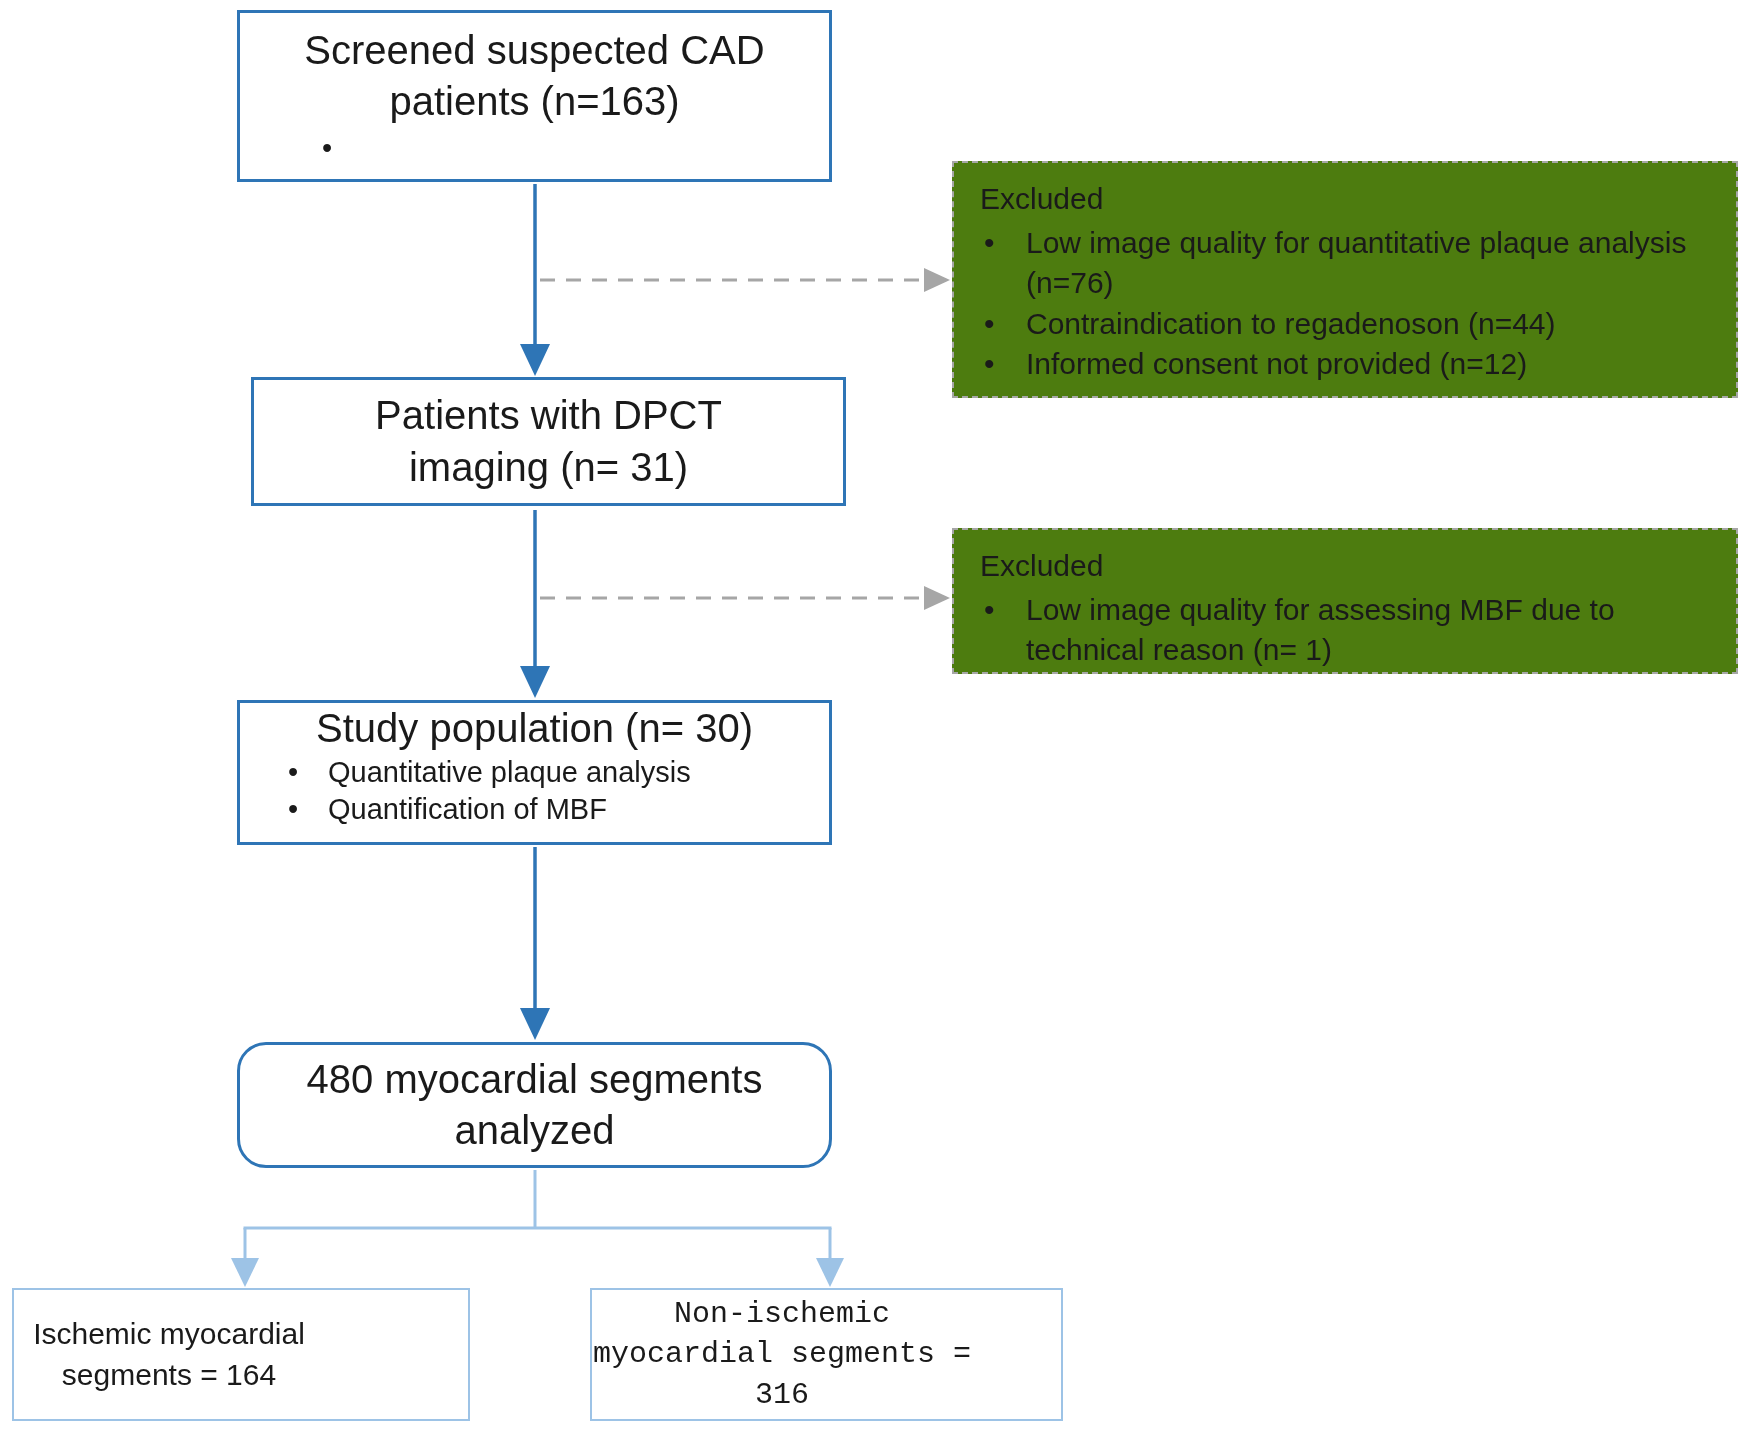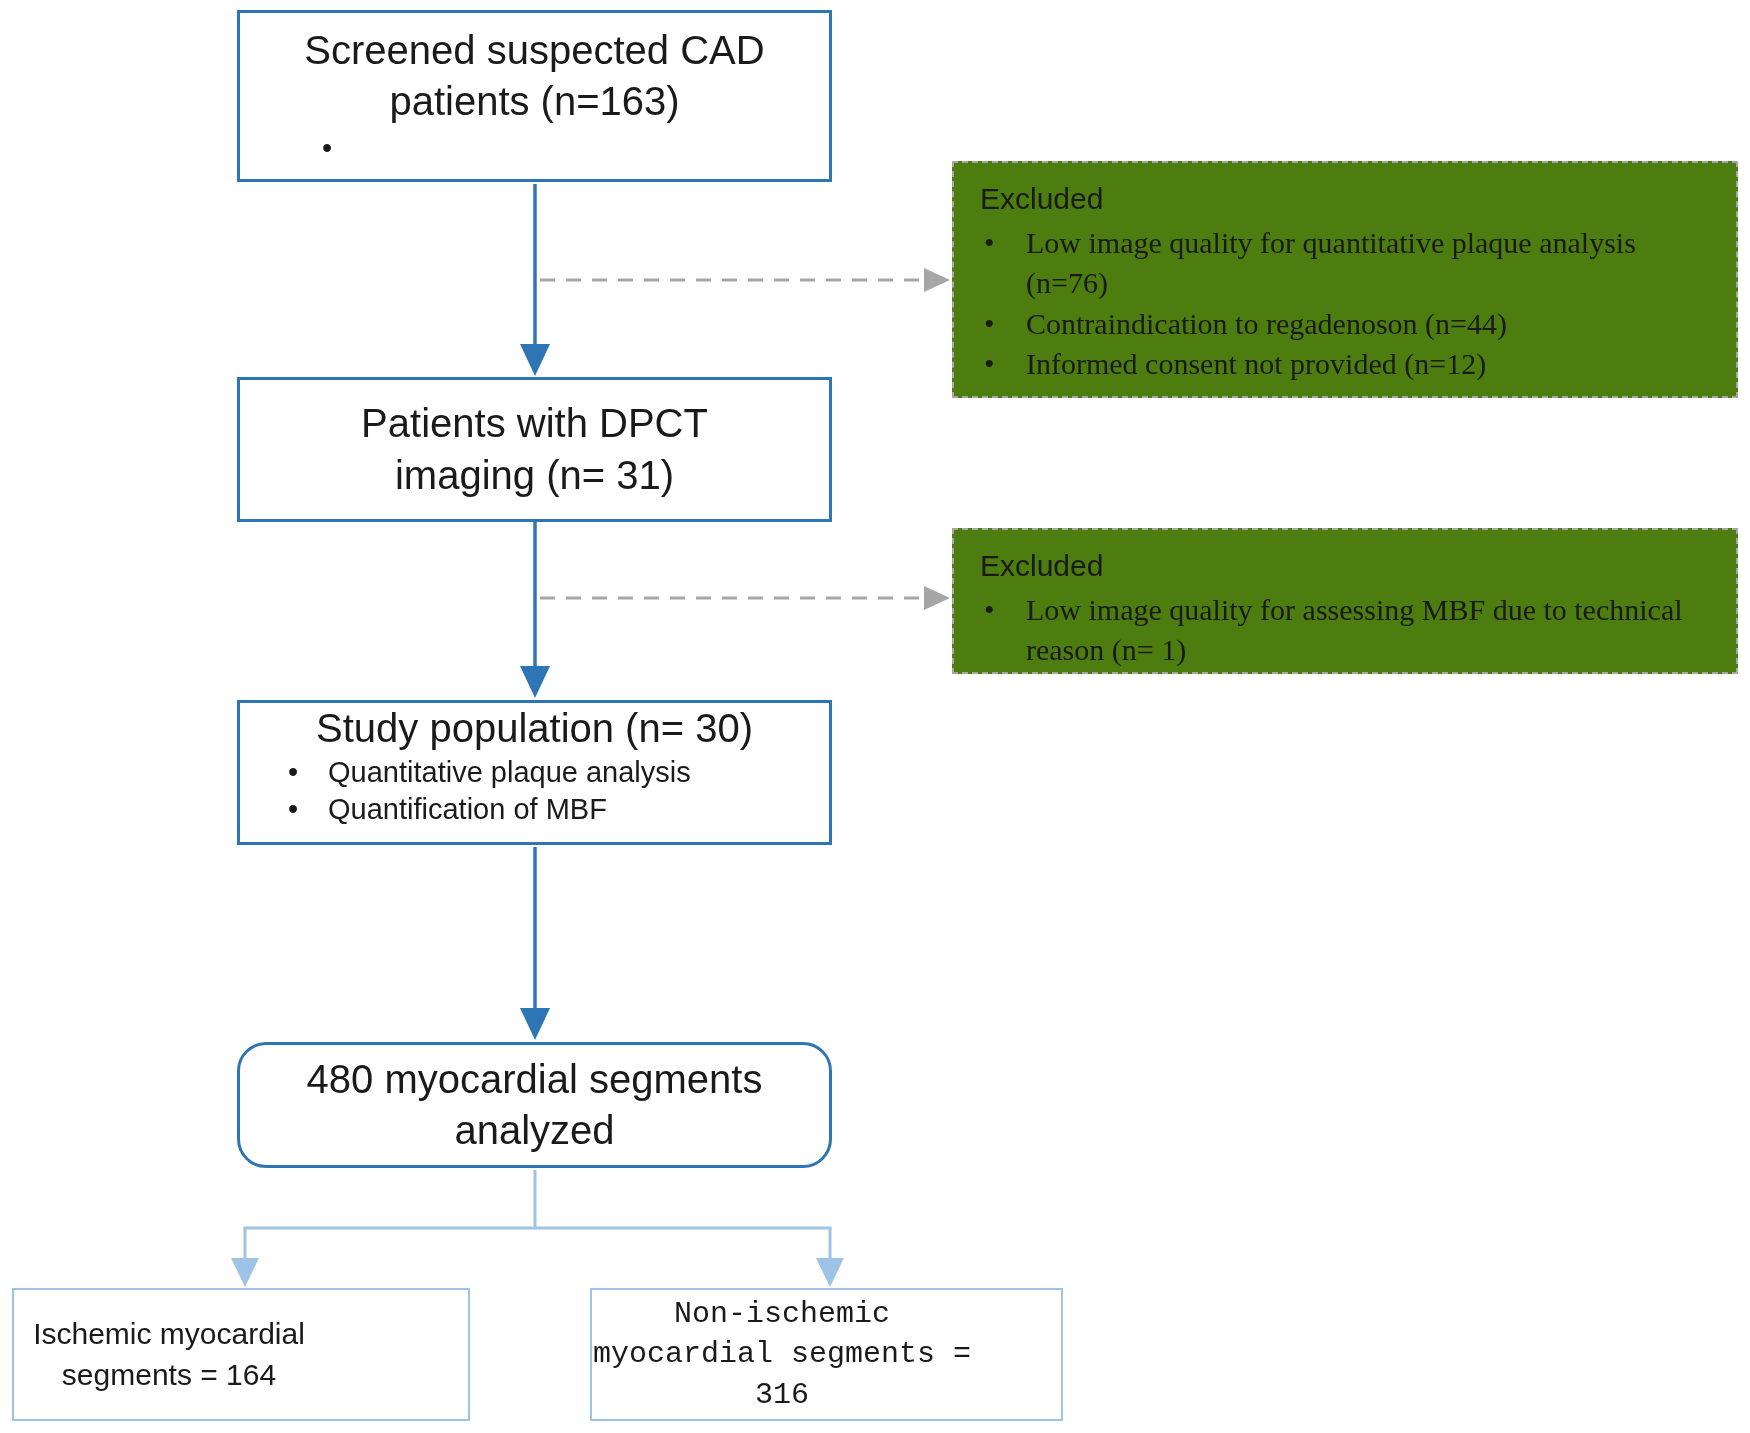"Low image quality for quantitative" .excluded-box .bullet-row { font-family: Liberation Serif, serif -> none }
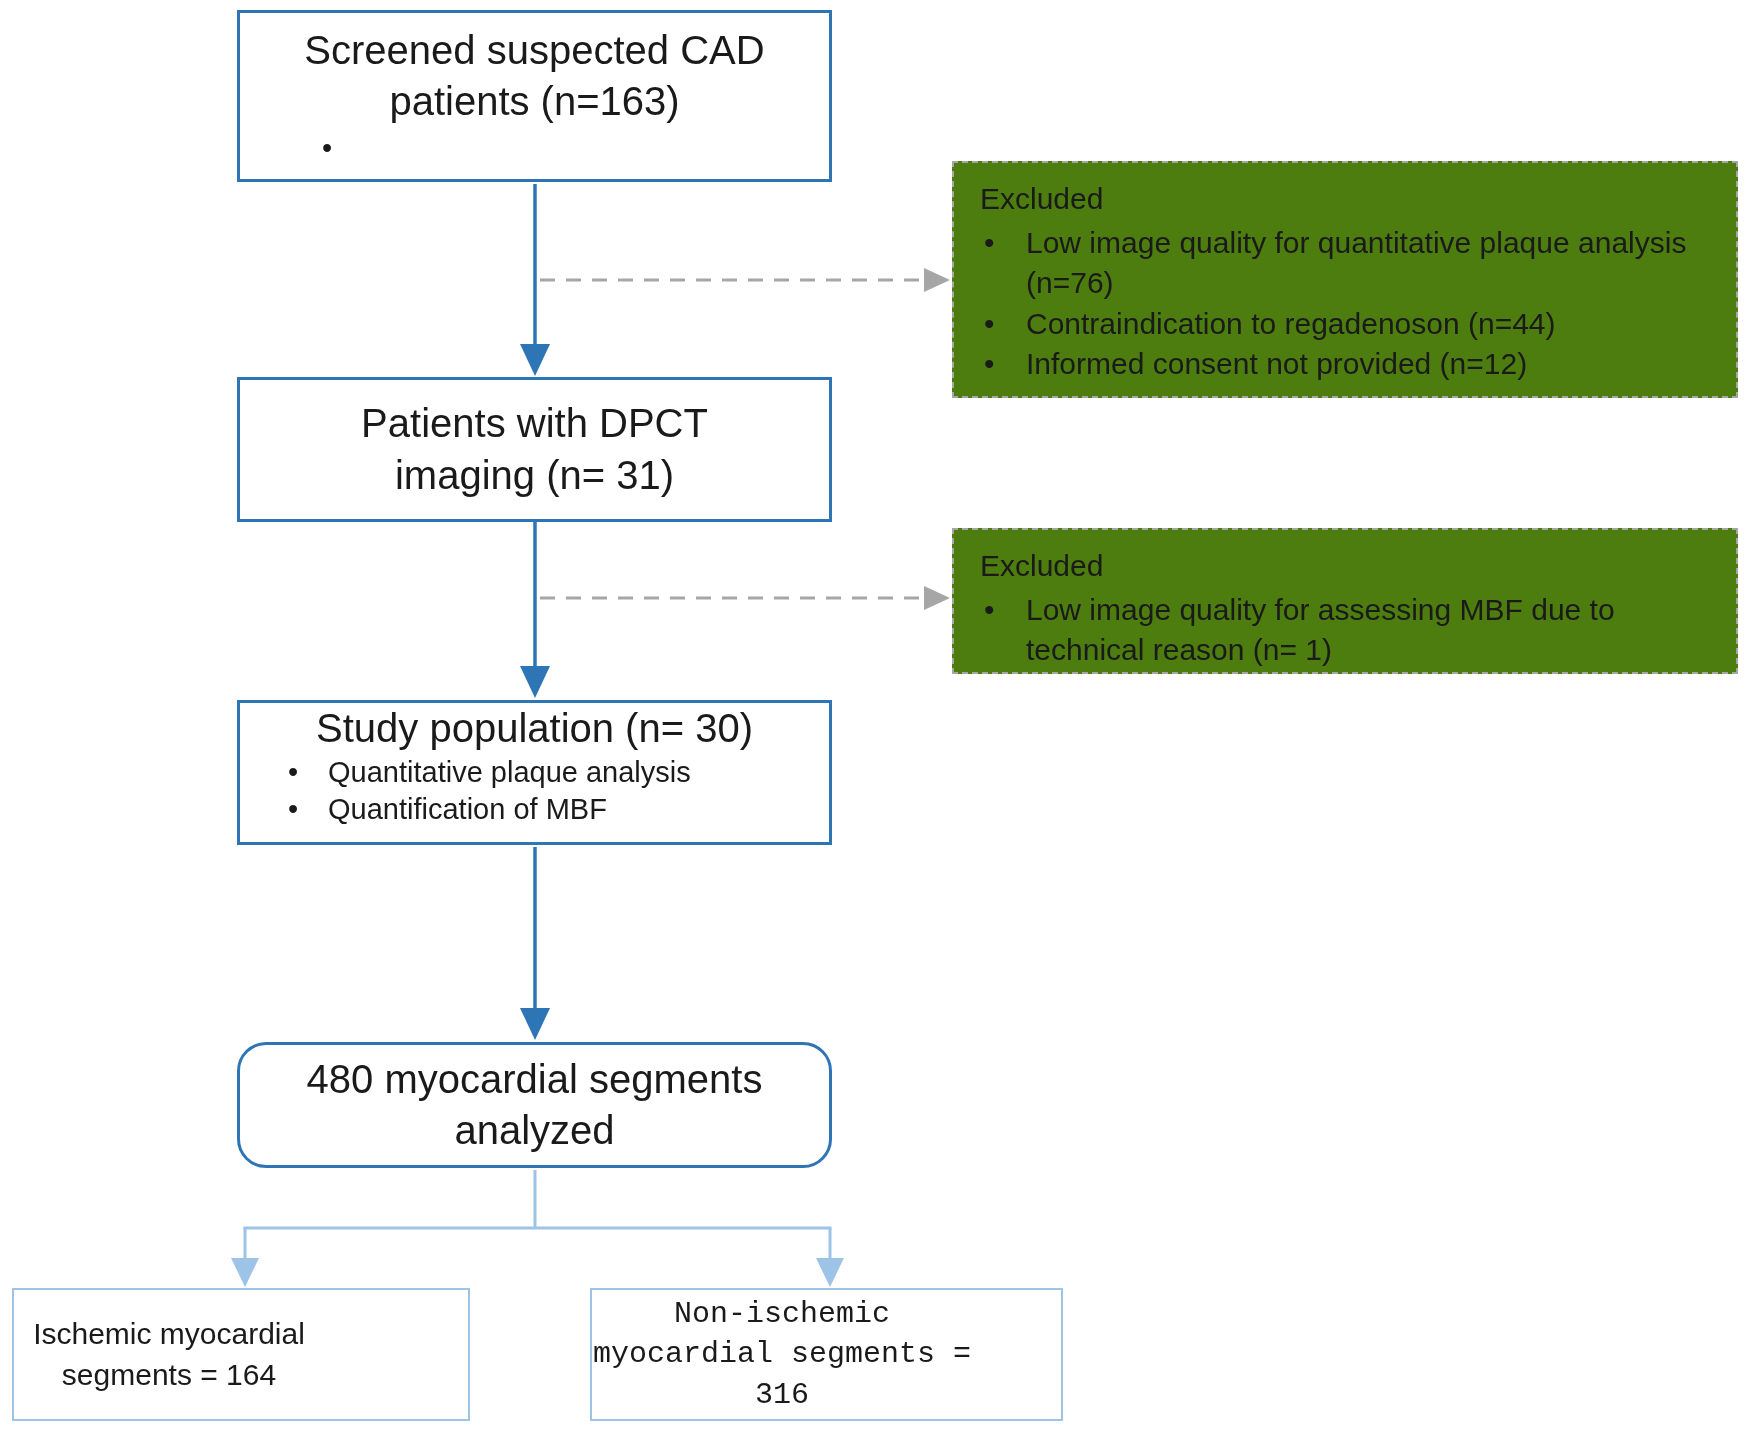"Patients with DPCT imaging (n=" .box-dpct { height: 145px -> 129px; left: 237px -> 251px }
